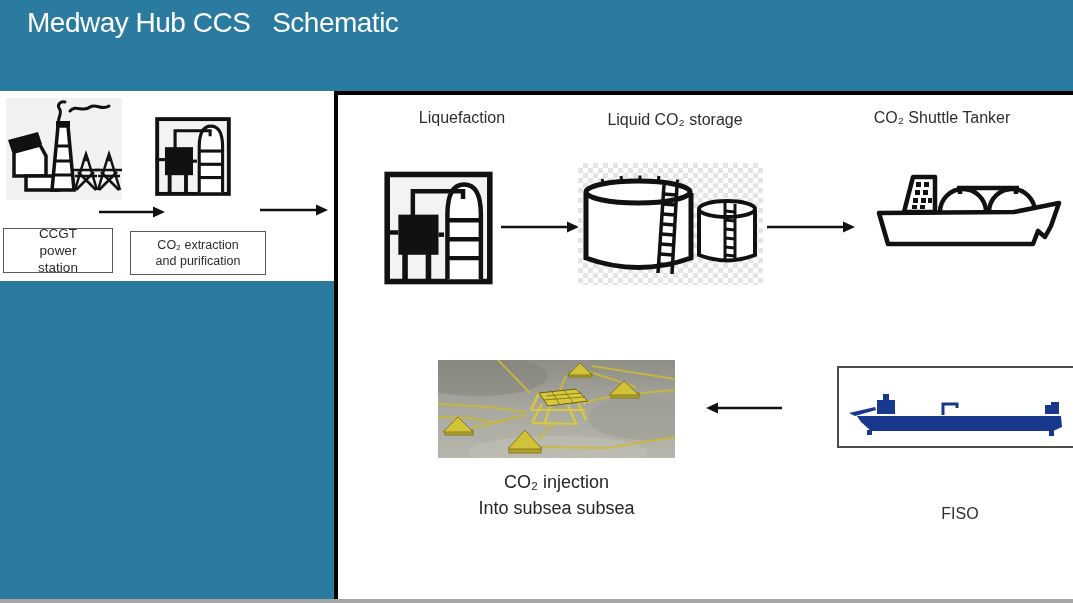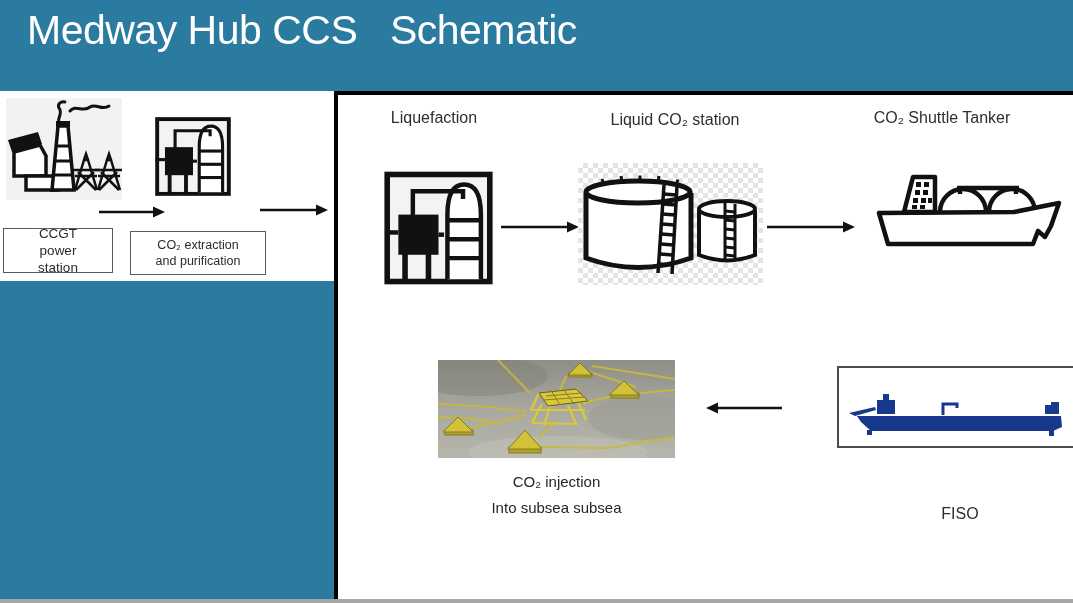"Medway Hub CCS Schematic" .slide-title { font-size: 41px -> 28px }
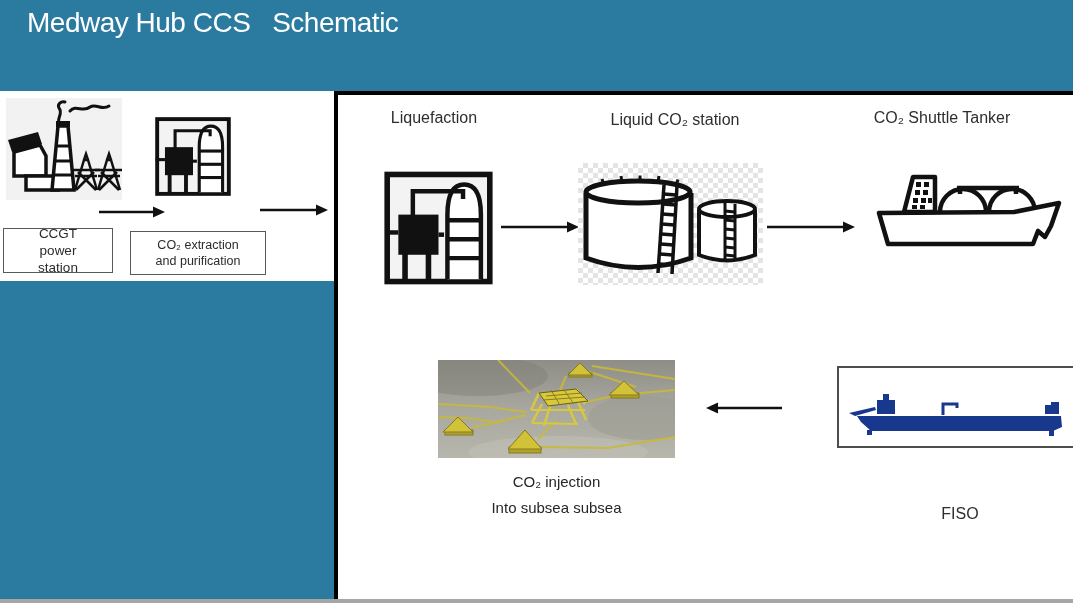"Liquefaction" .lab-liq { left: 354px -> 382px }
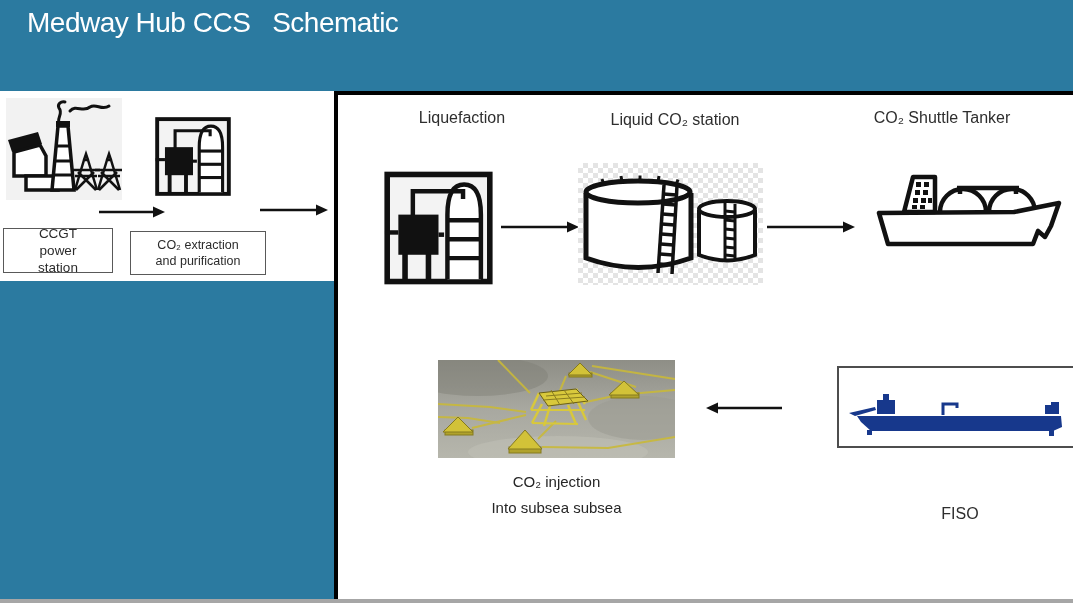"Liquid CO₂ station" div.abs { text: station -> storage }
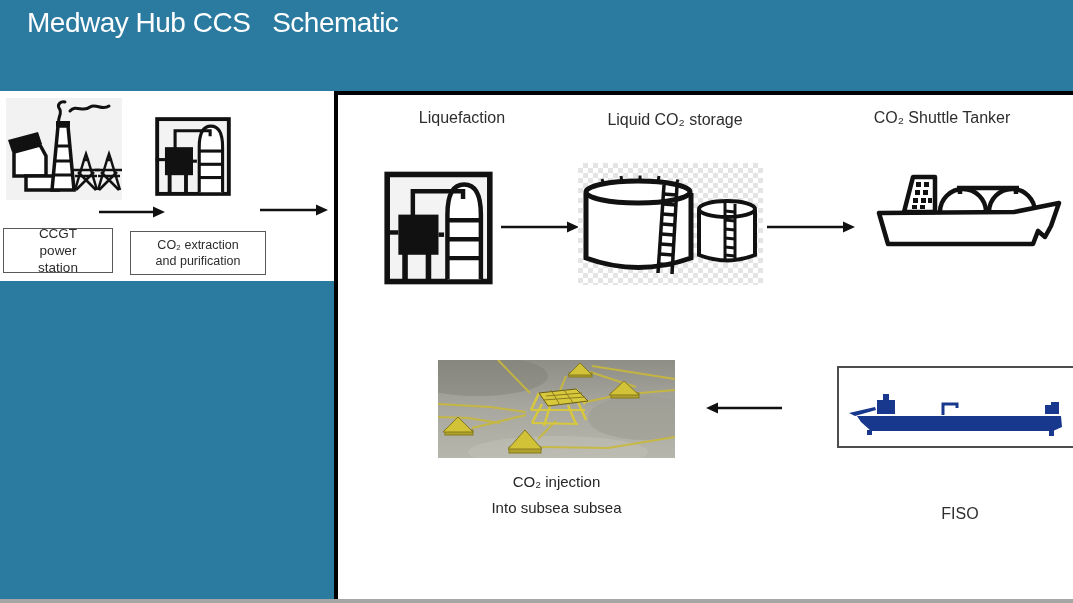"CO₂ injection" .lab-inj { font-size: 15px -> 18px }
